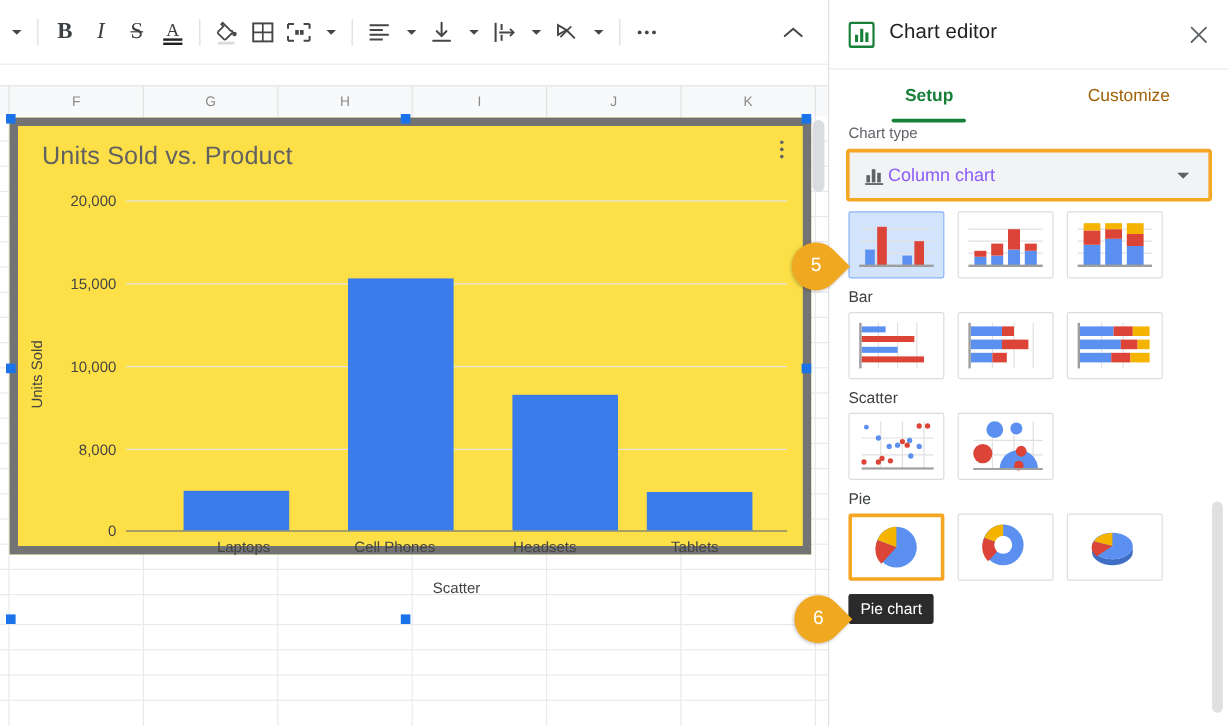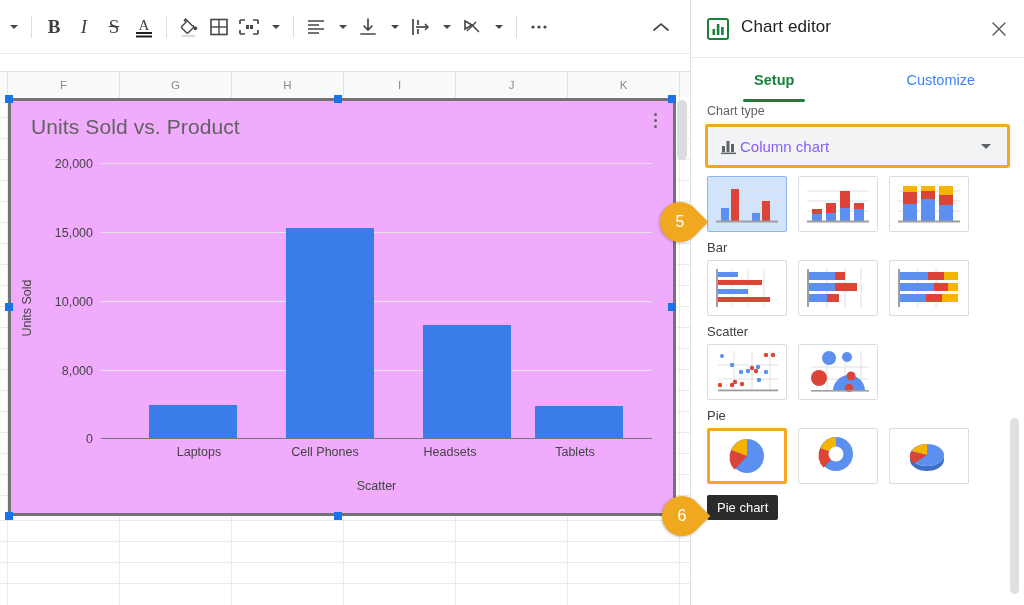"Customize" .tab { color: #3b82f6 -> #a16207 }
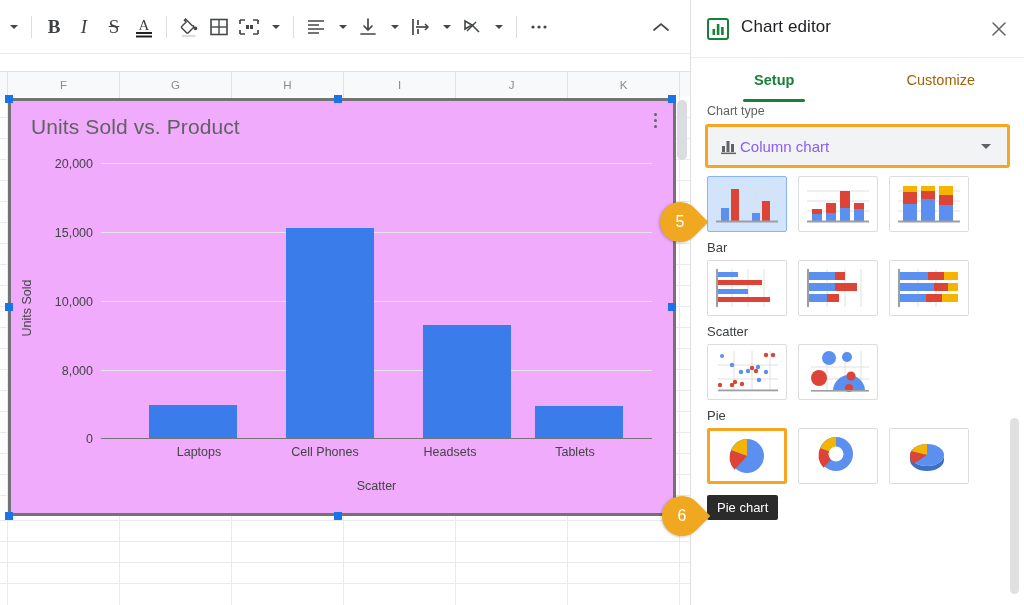"Units Sold vs. Product" .chartobj { background: #f0abfc -> #fde047; border: 3px solid #737373 -> 7px solid #737373; height: 418px -> 364px }
